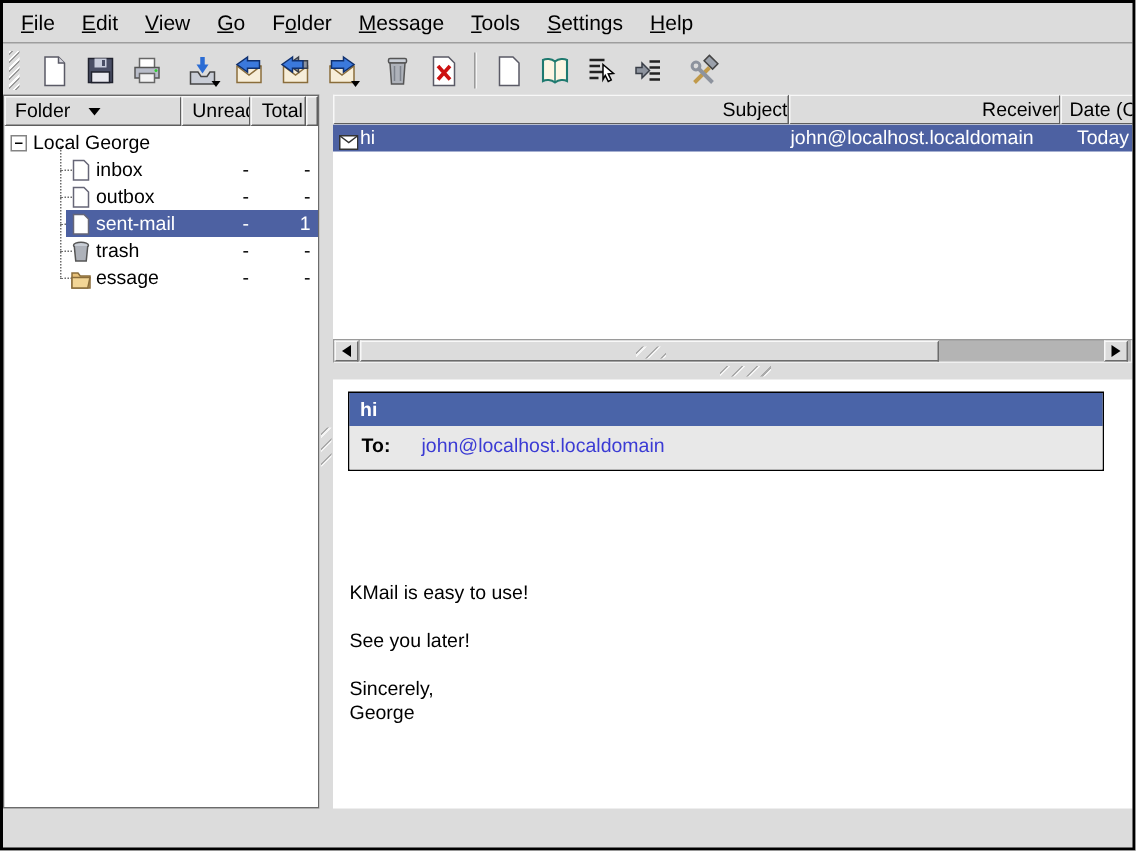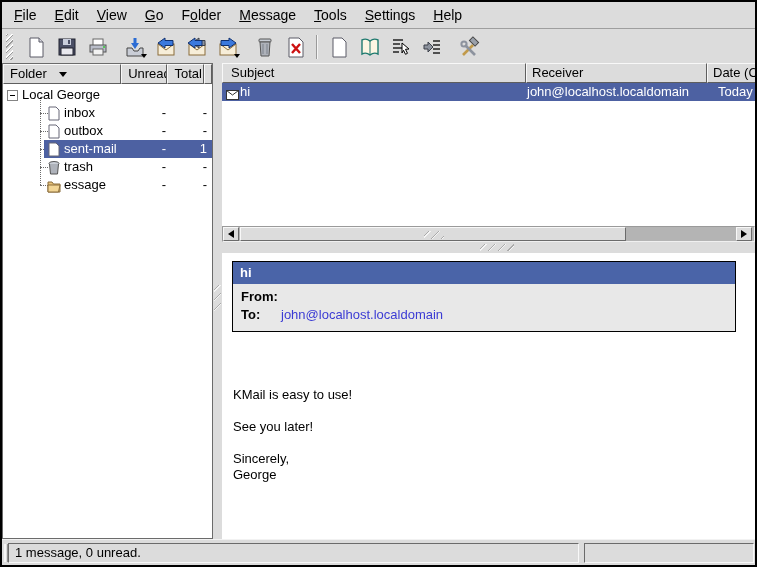"Subject" .msg-hdr { text-align: none -> right }
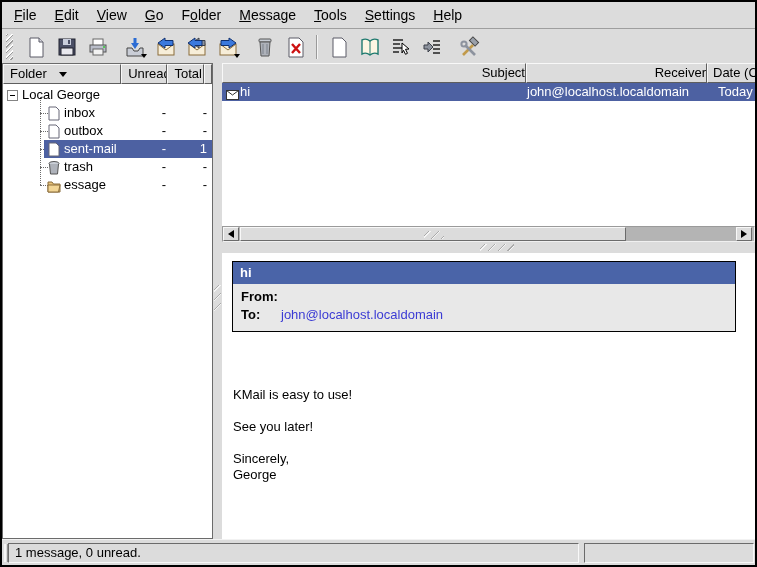"From:" div.pv-row { html: <div><span>From:</span><span></span></div> -> none }
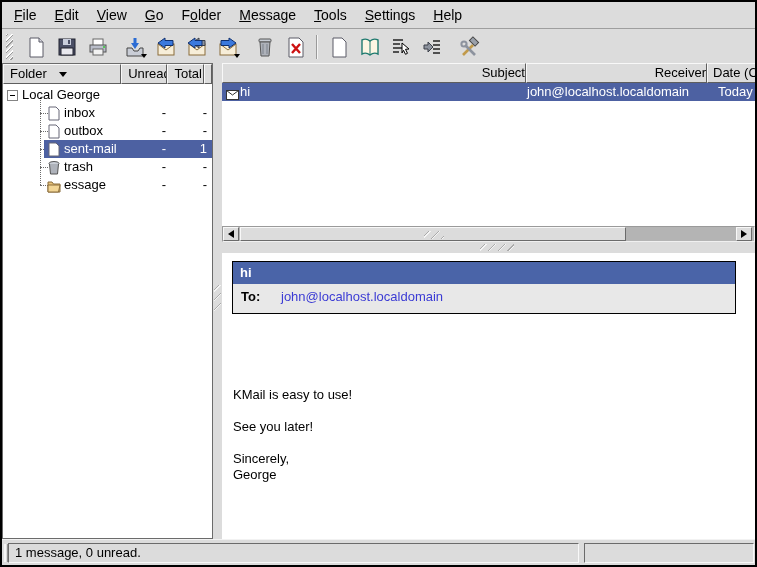"1 message, 0 unread." div.statusbar { html: <div> <span></span> <span>1 message, 0 unread.</span> <span></span> </div> -> none }
